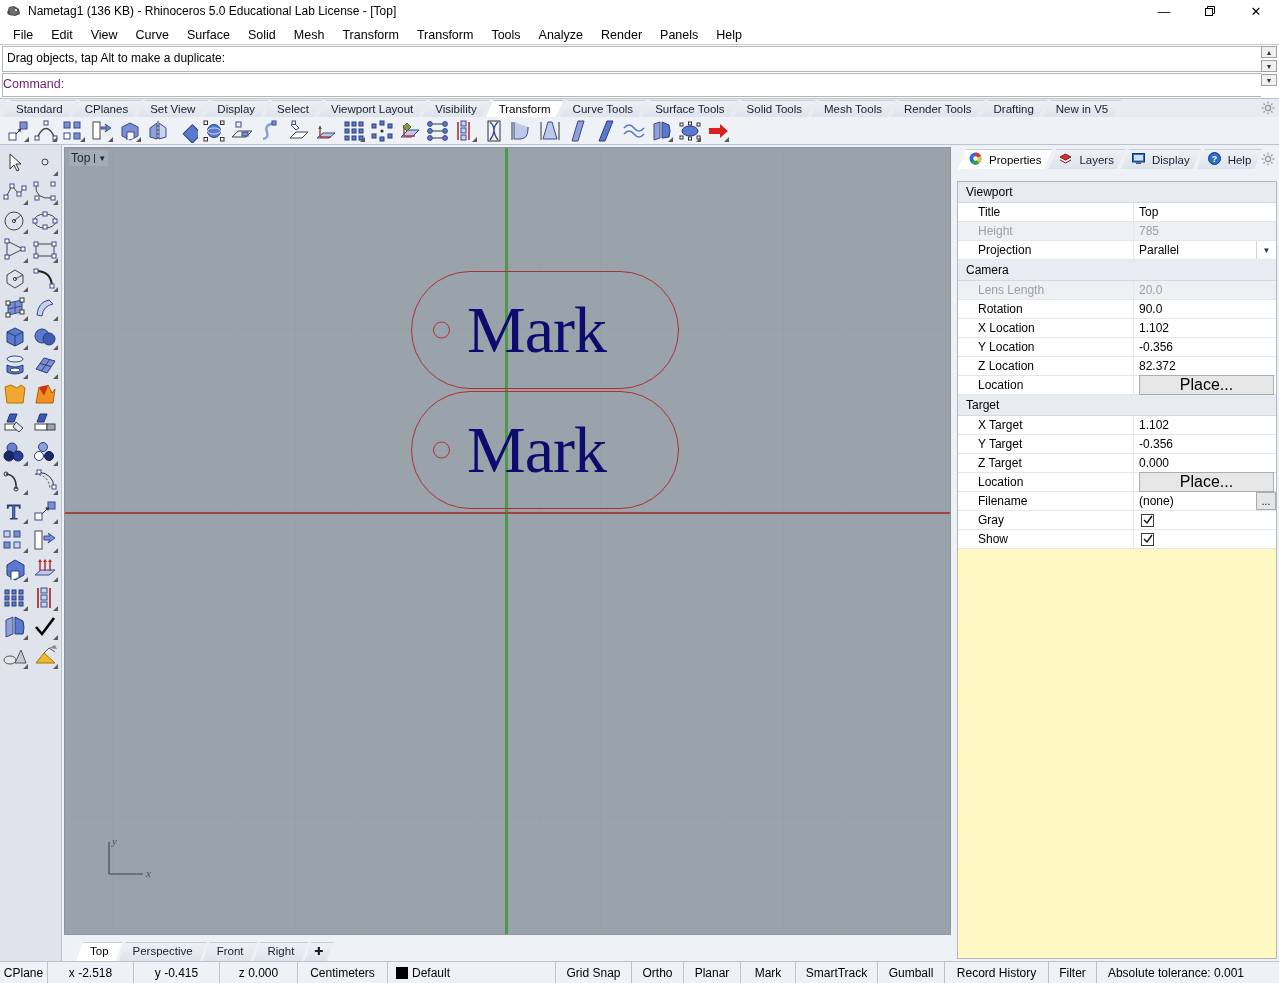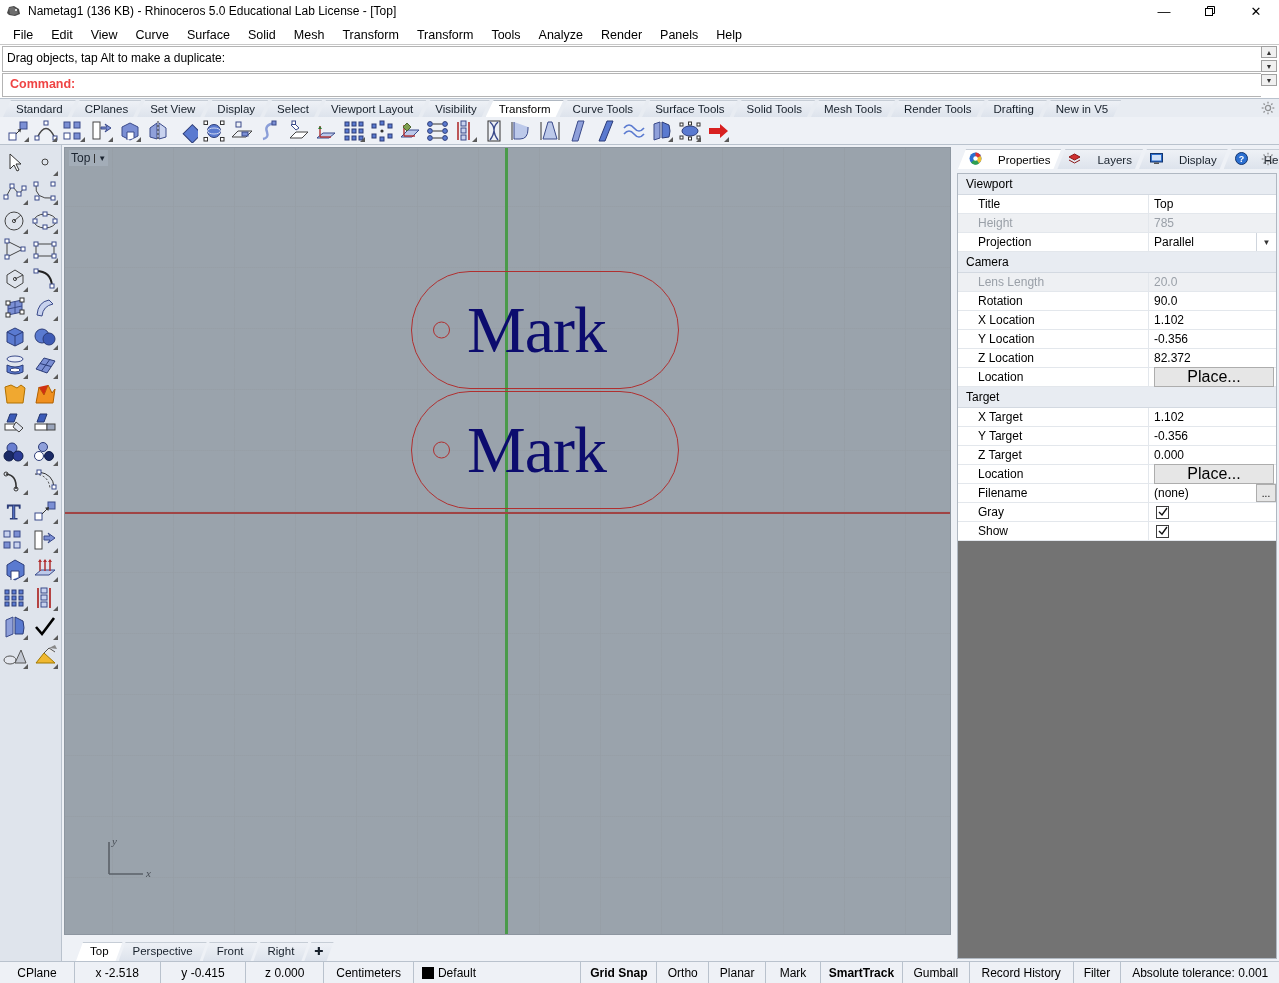"Command:" .cmd-prompt { color: #ef4444 -> #701a75; font-weight: bold -> normal; padding: 3px 4px 0 7px -> 3px 4px 0 0 }
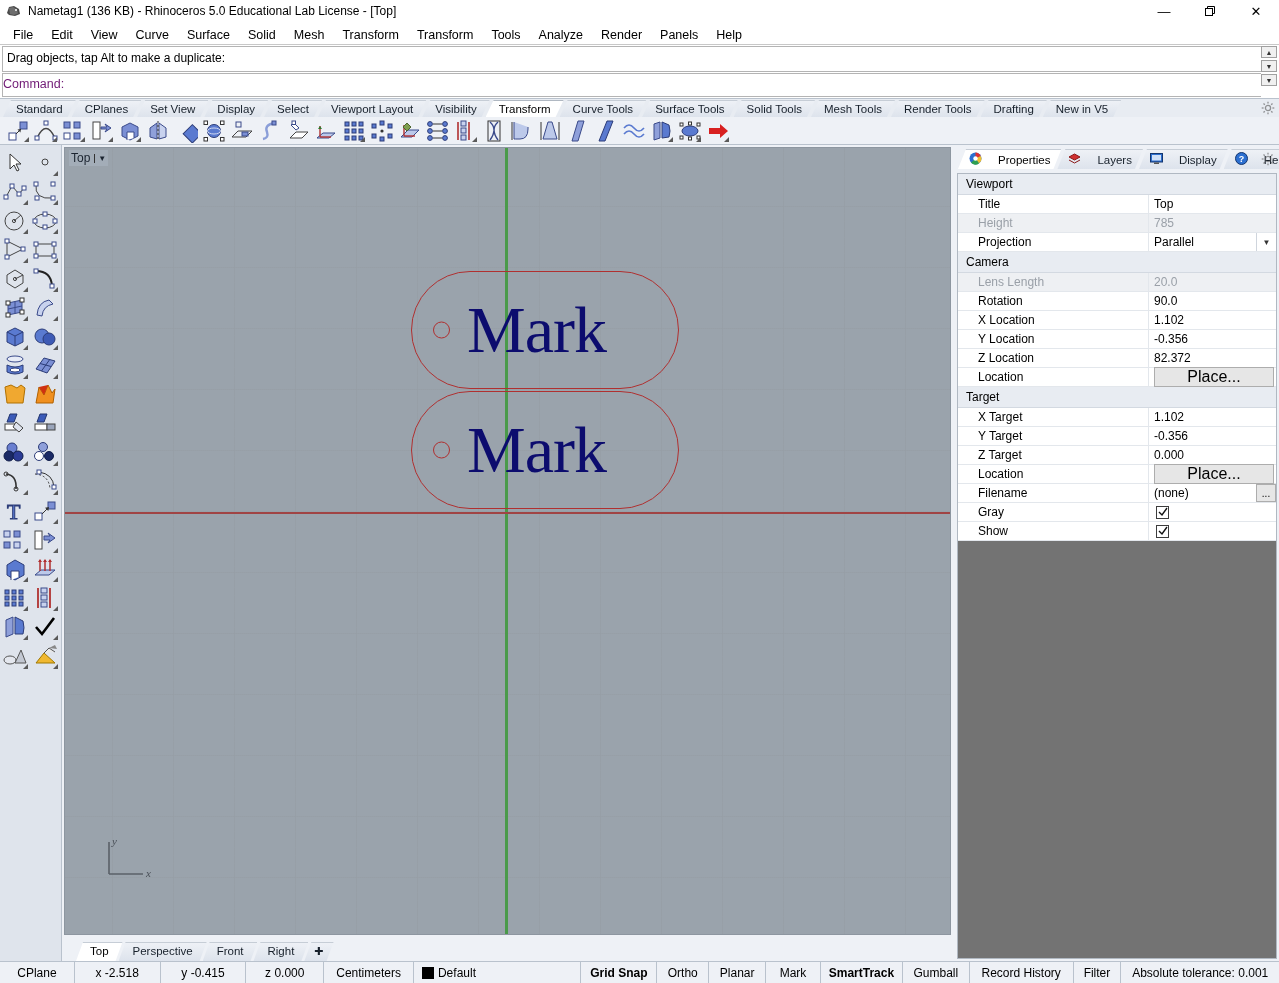"Properties" .ptab { gap: 16px -> 7px }
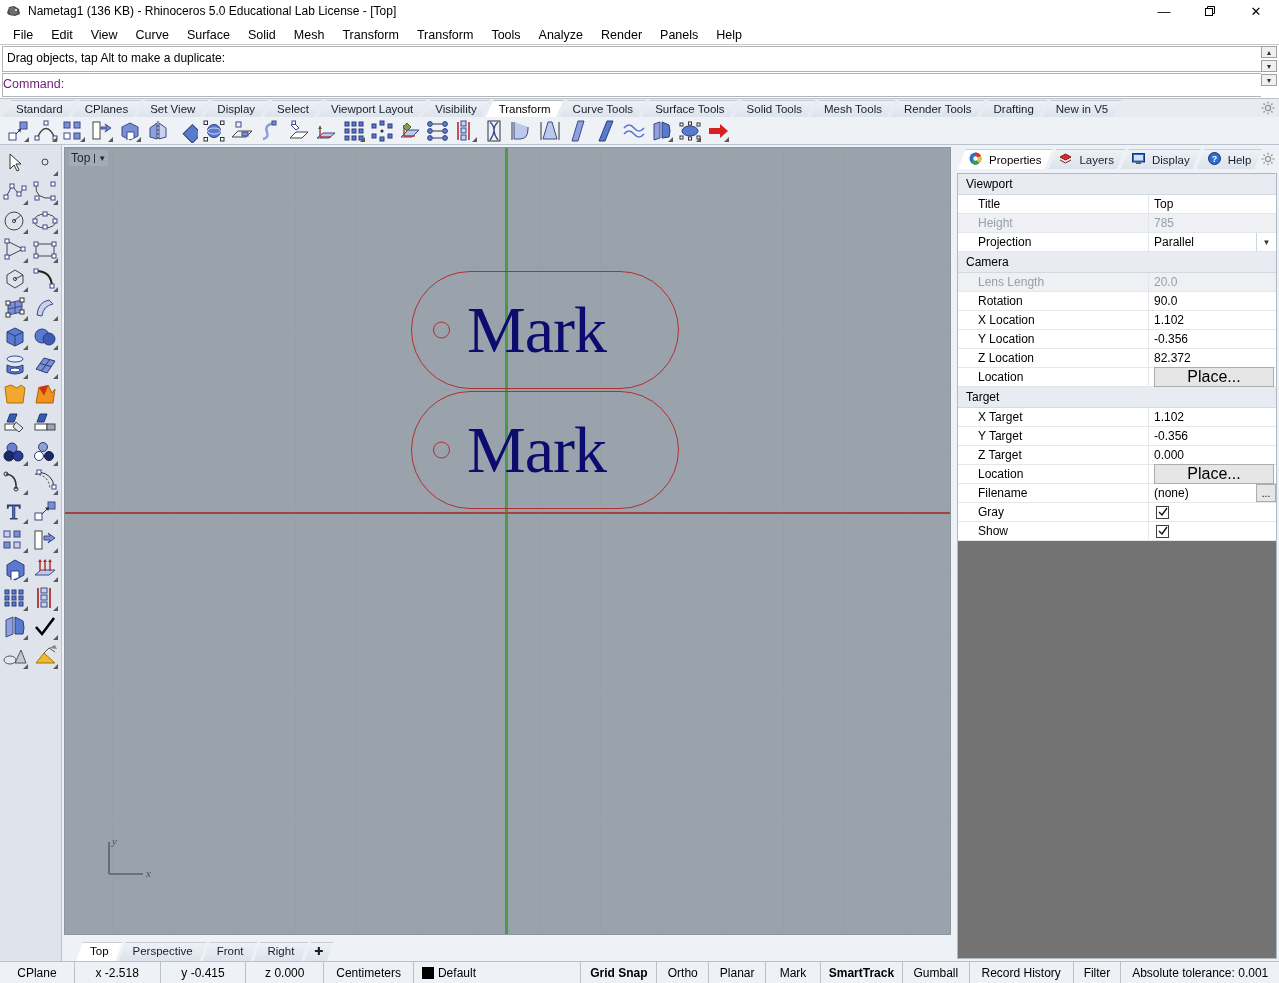"Viewport" .proptable { background: #737373 -> #fef9c3; margin: 4px 2px 2px 2px -> 12px 2px 2px 2px }
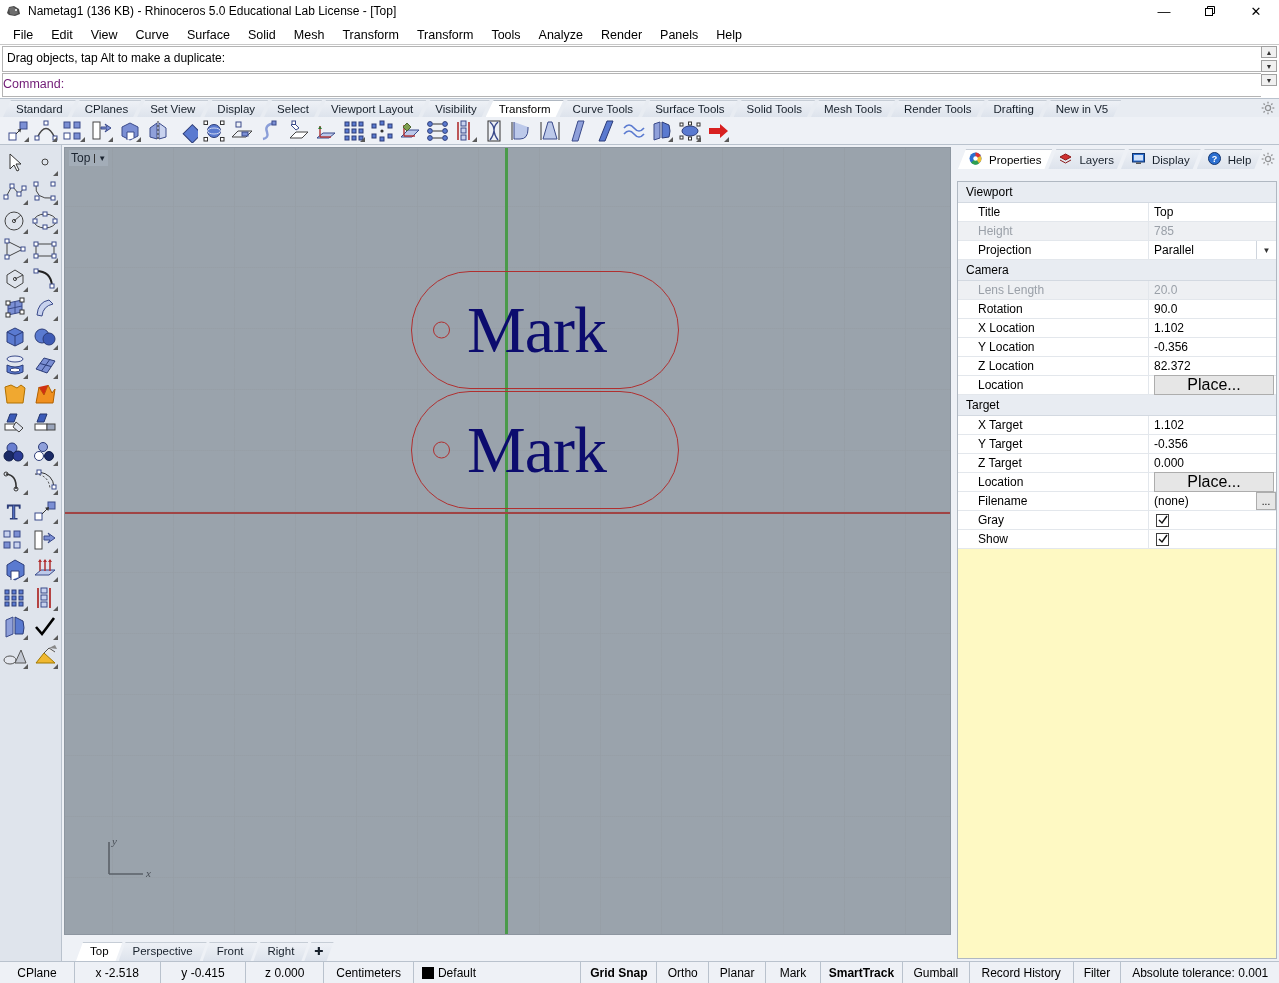"Title" .pname { width: 191px -> 176px }
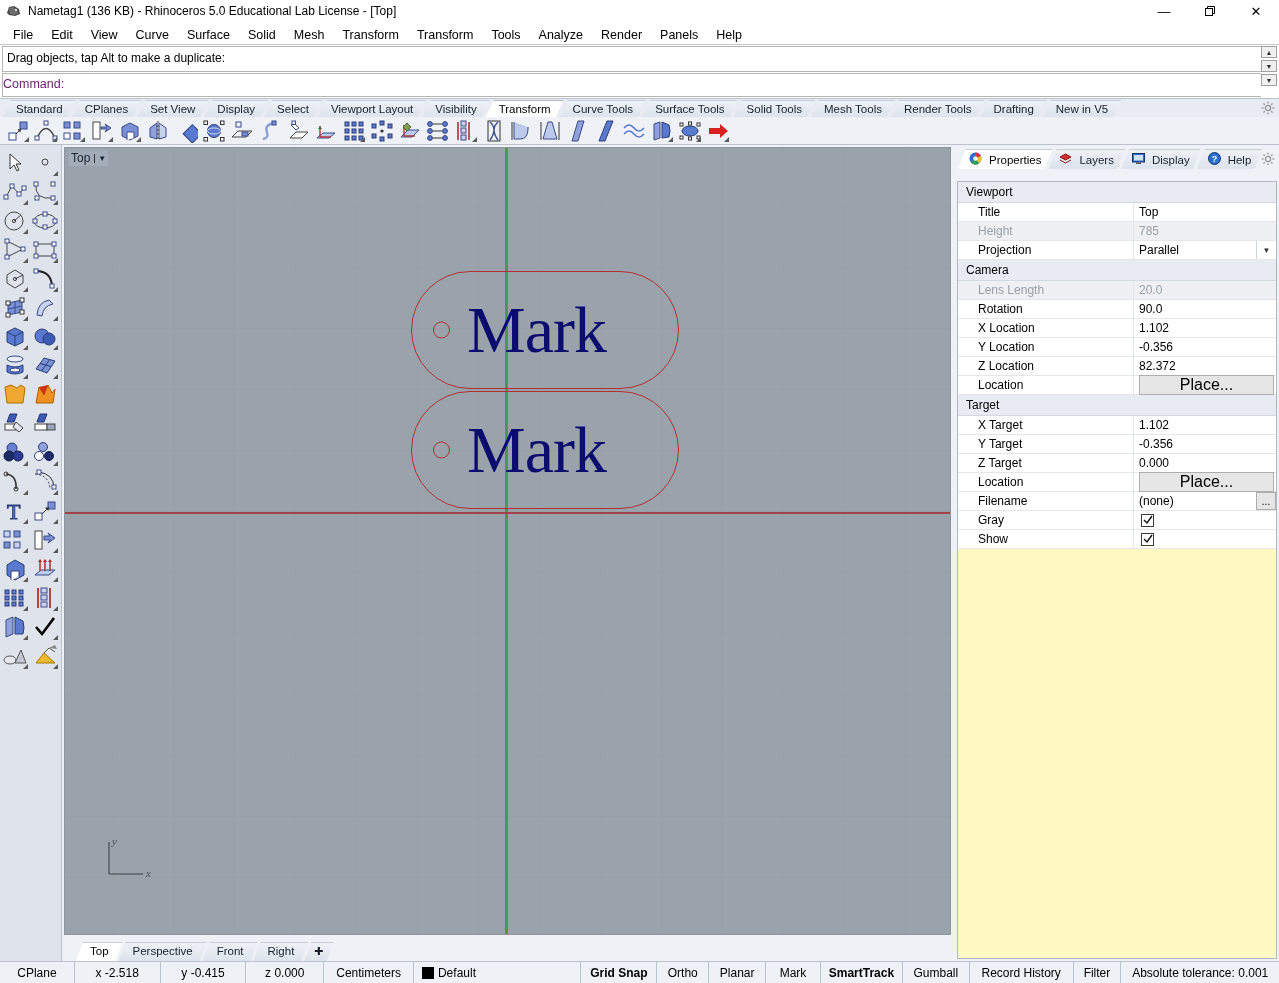"CPlane" div.scell { width: 75px -> 48px }
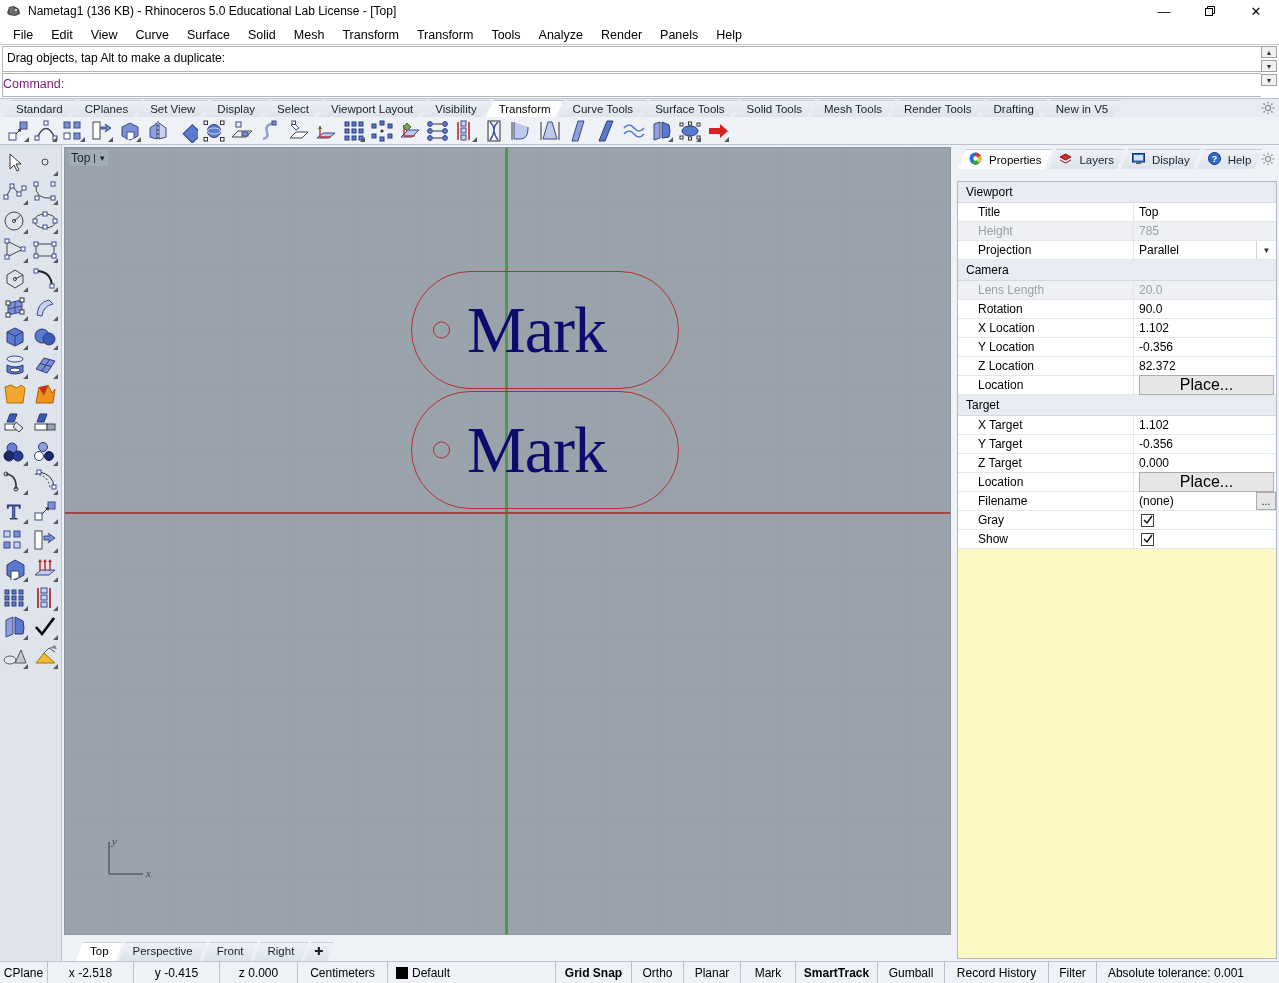"Grid Snap" .scell.bold { font-weight: bold -> normal }
